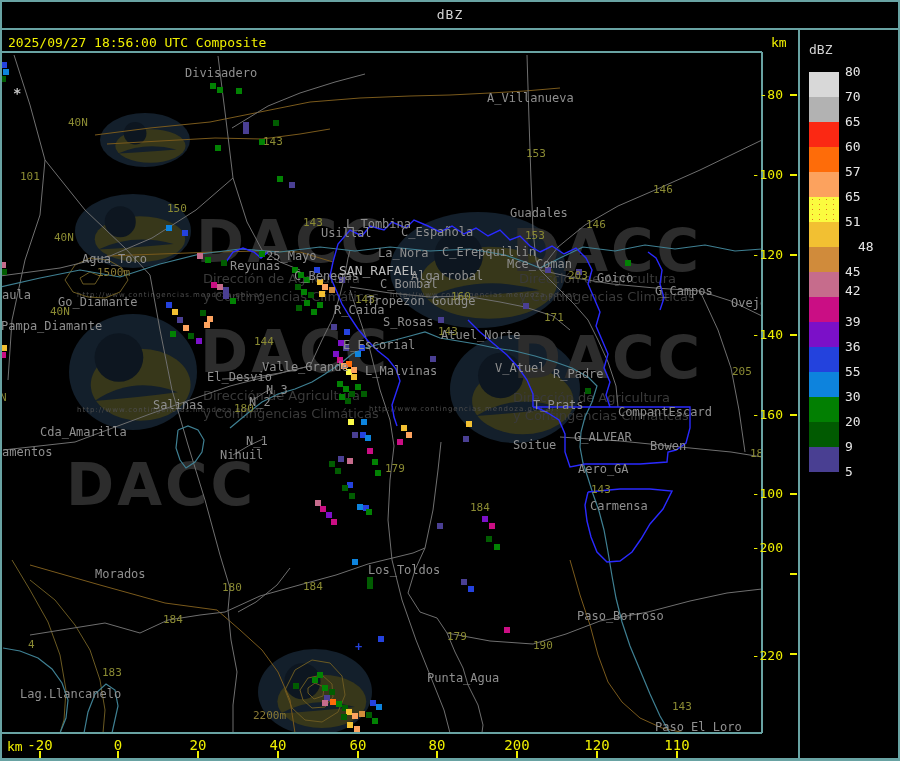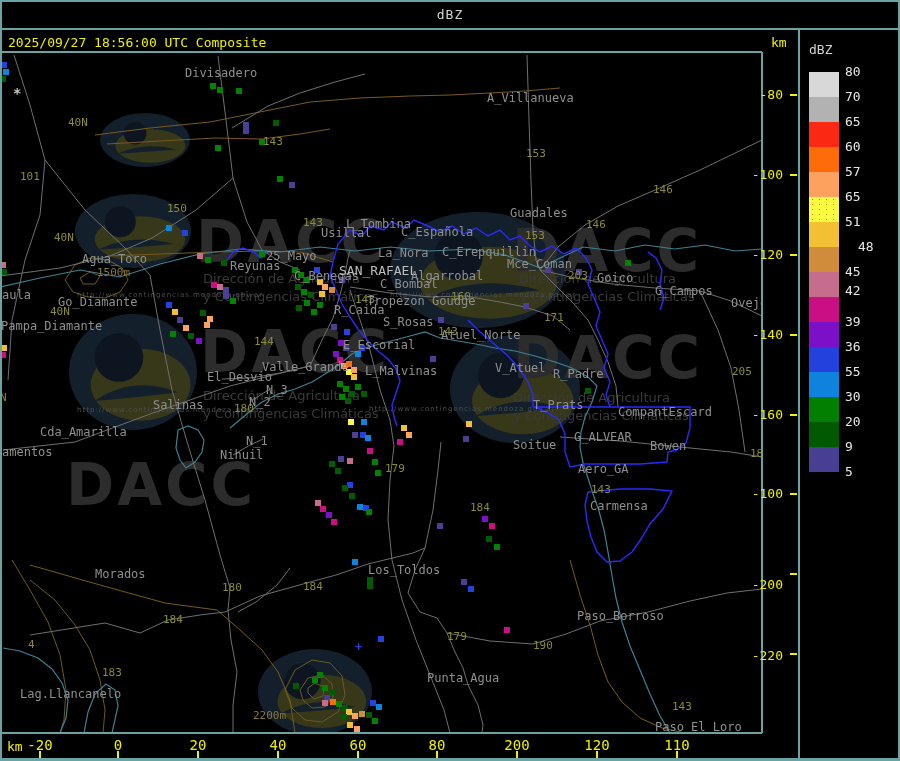"-200" div.rt-label { top: 578px -> 541px }
